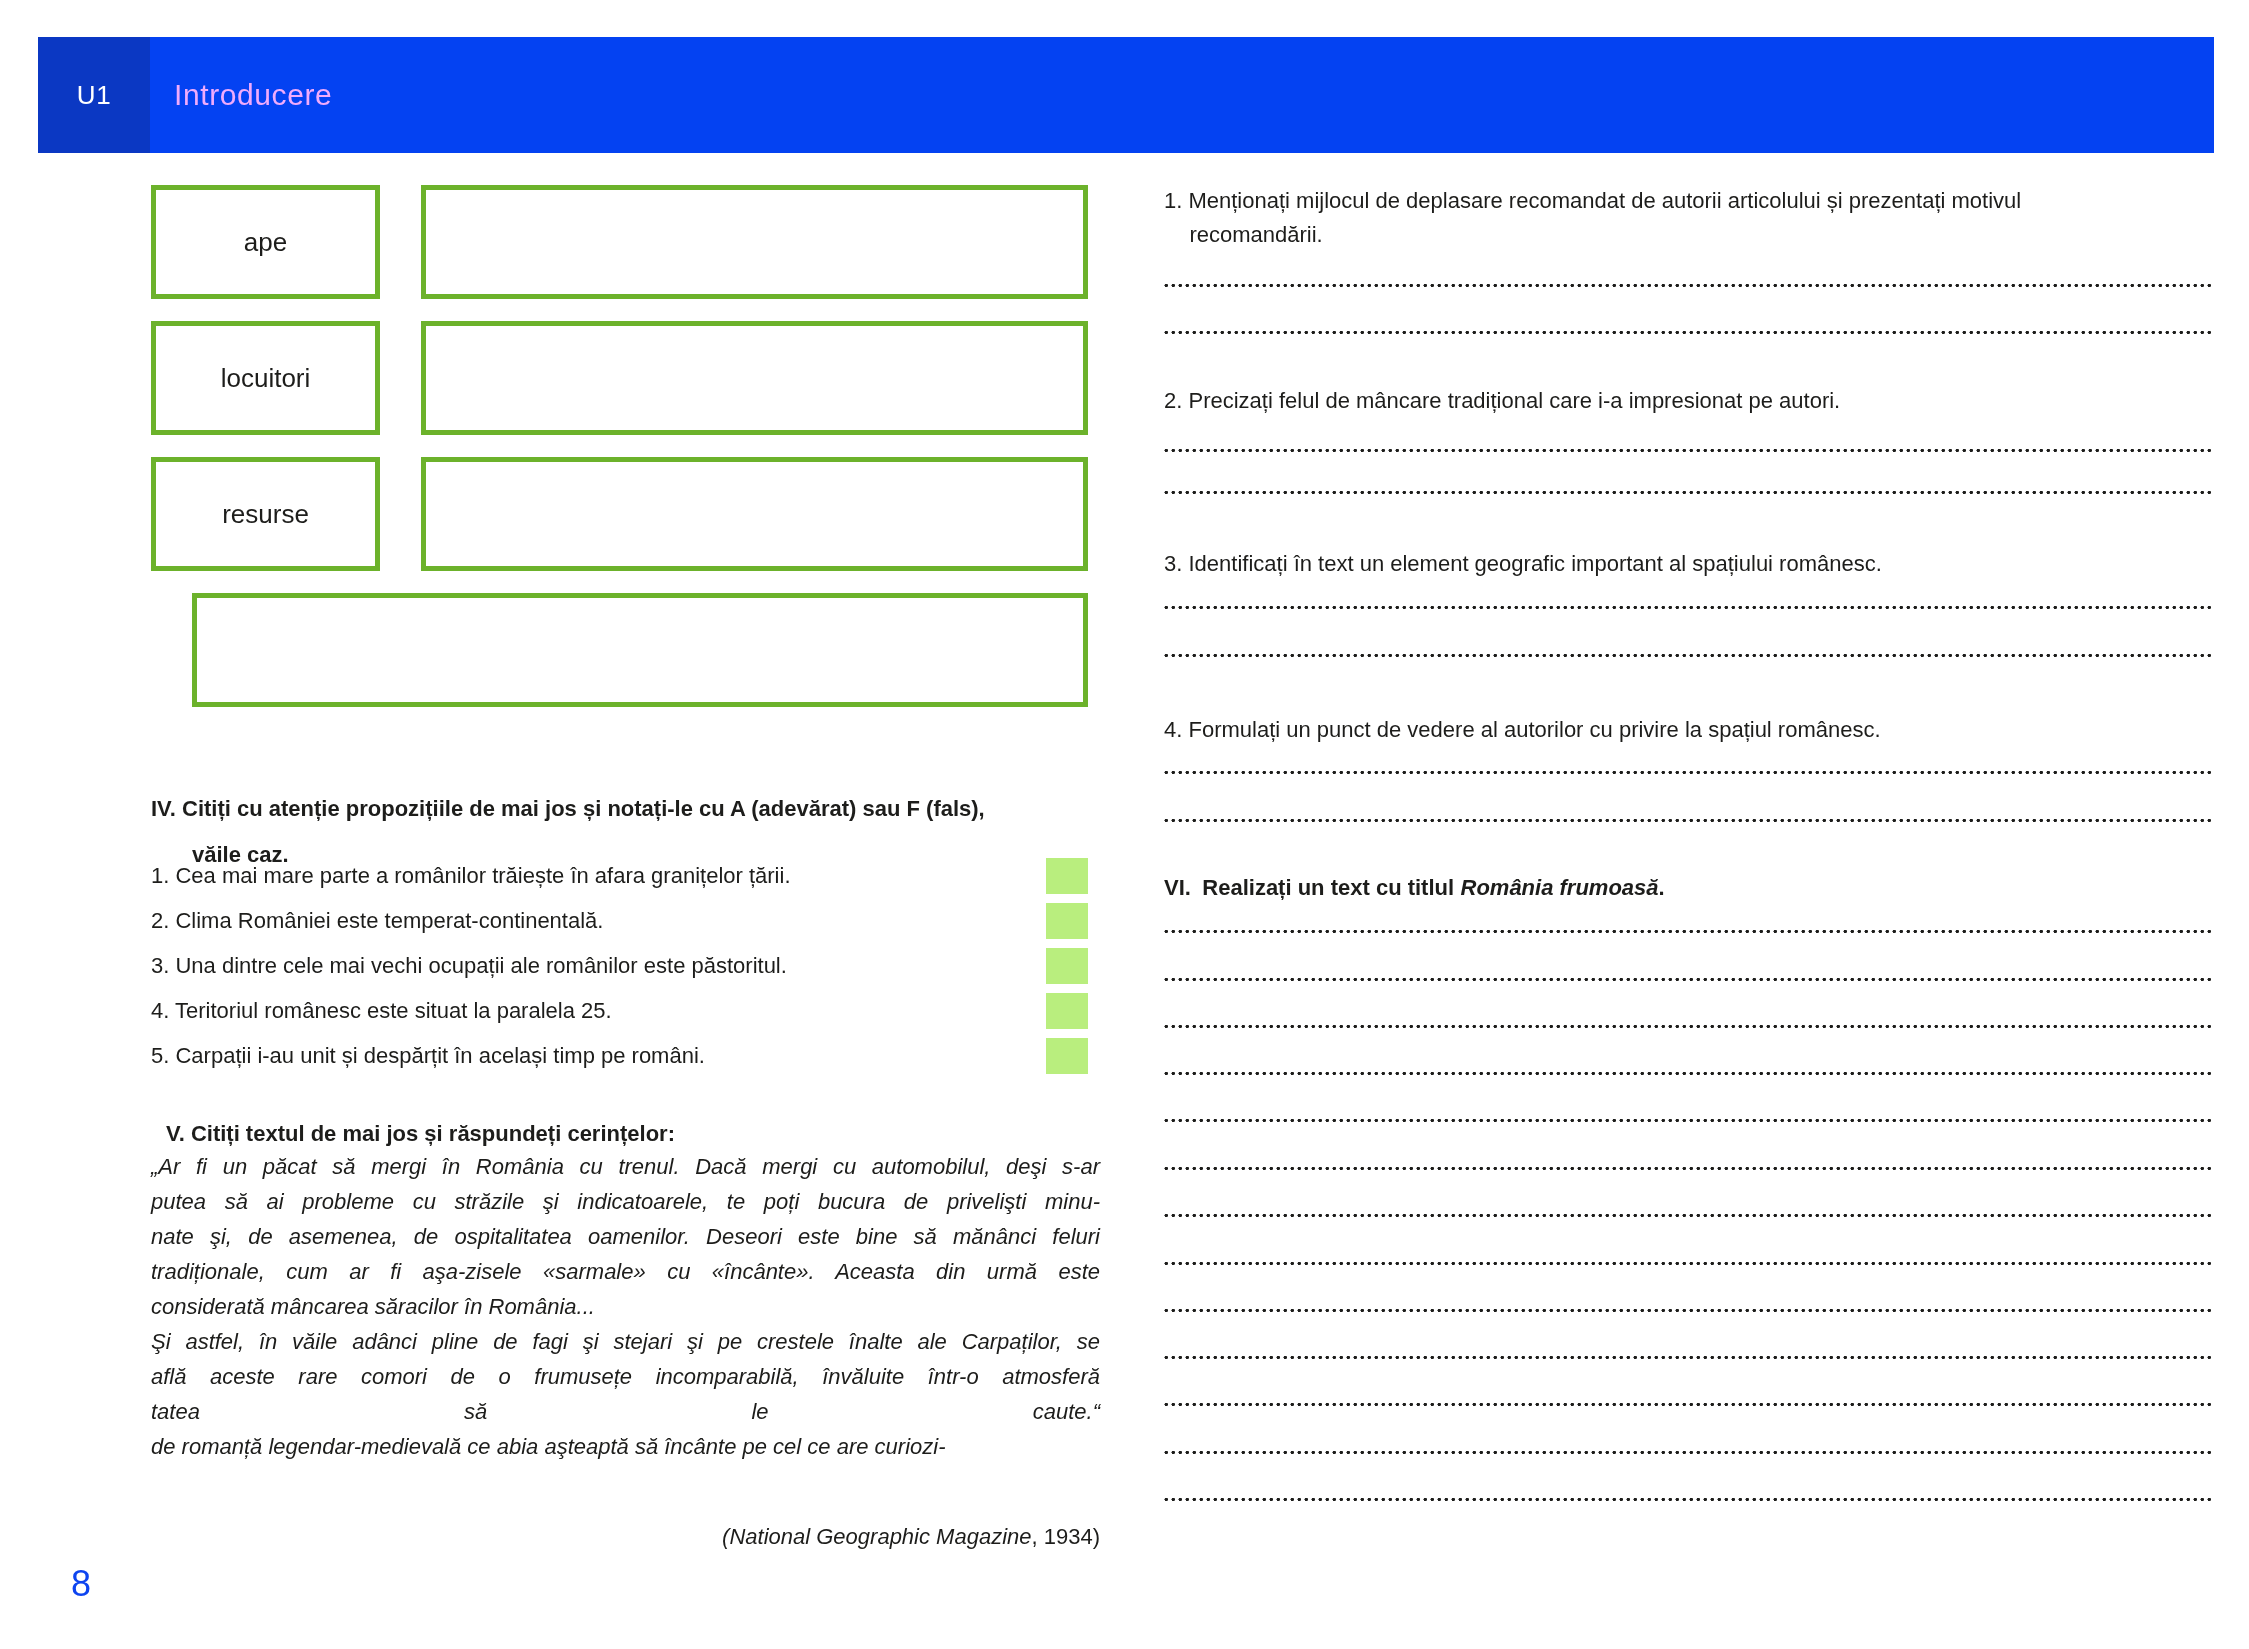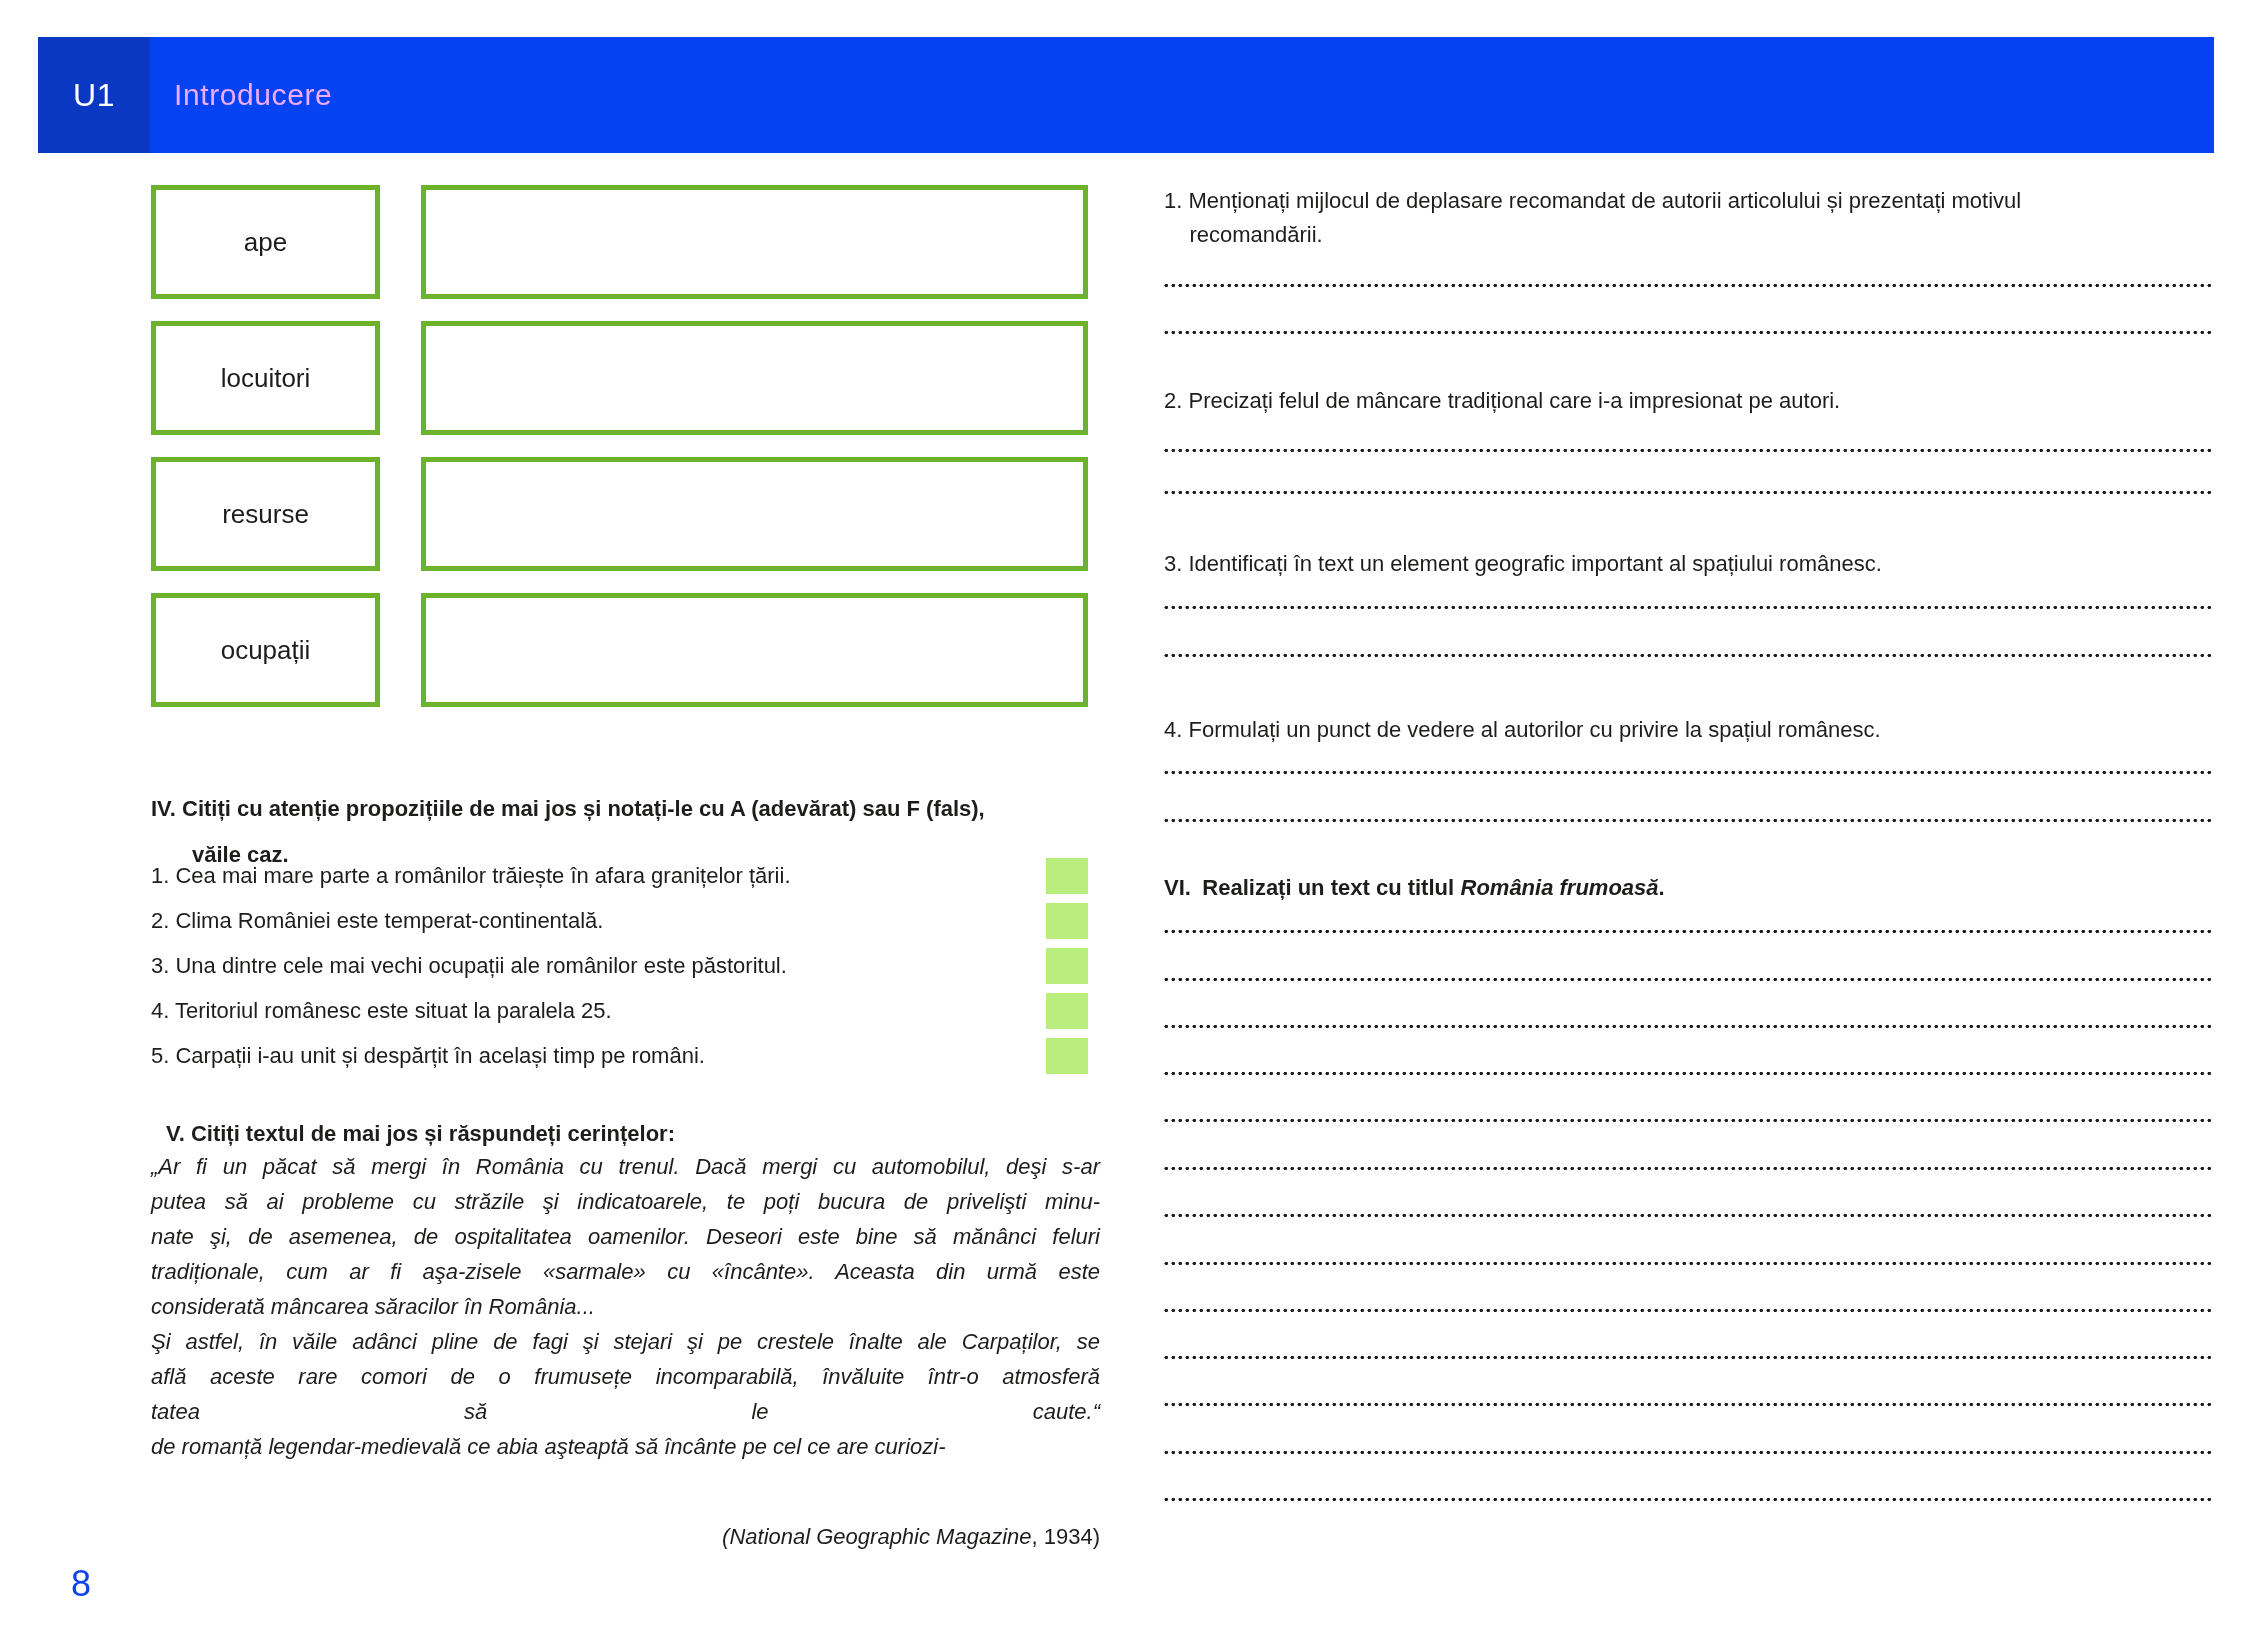"U1" .unit { font-size: 32px -> 26px }
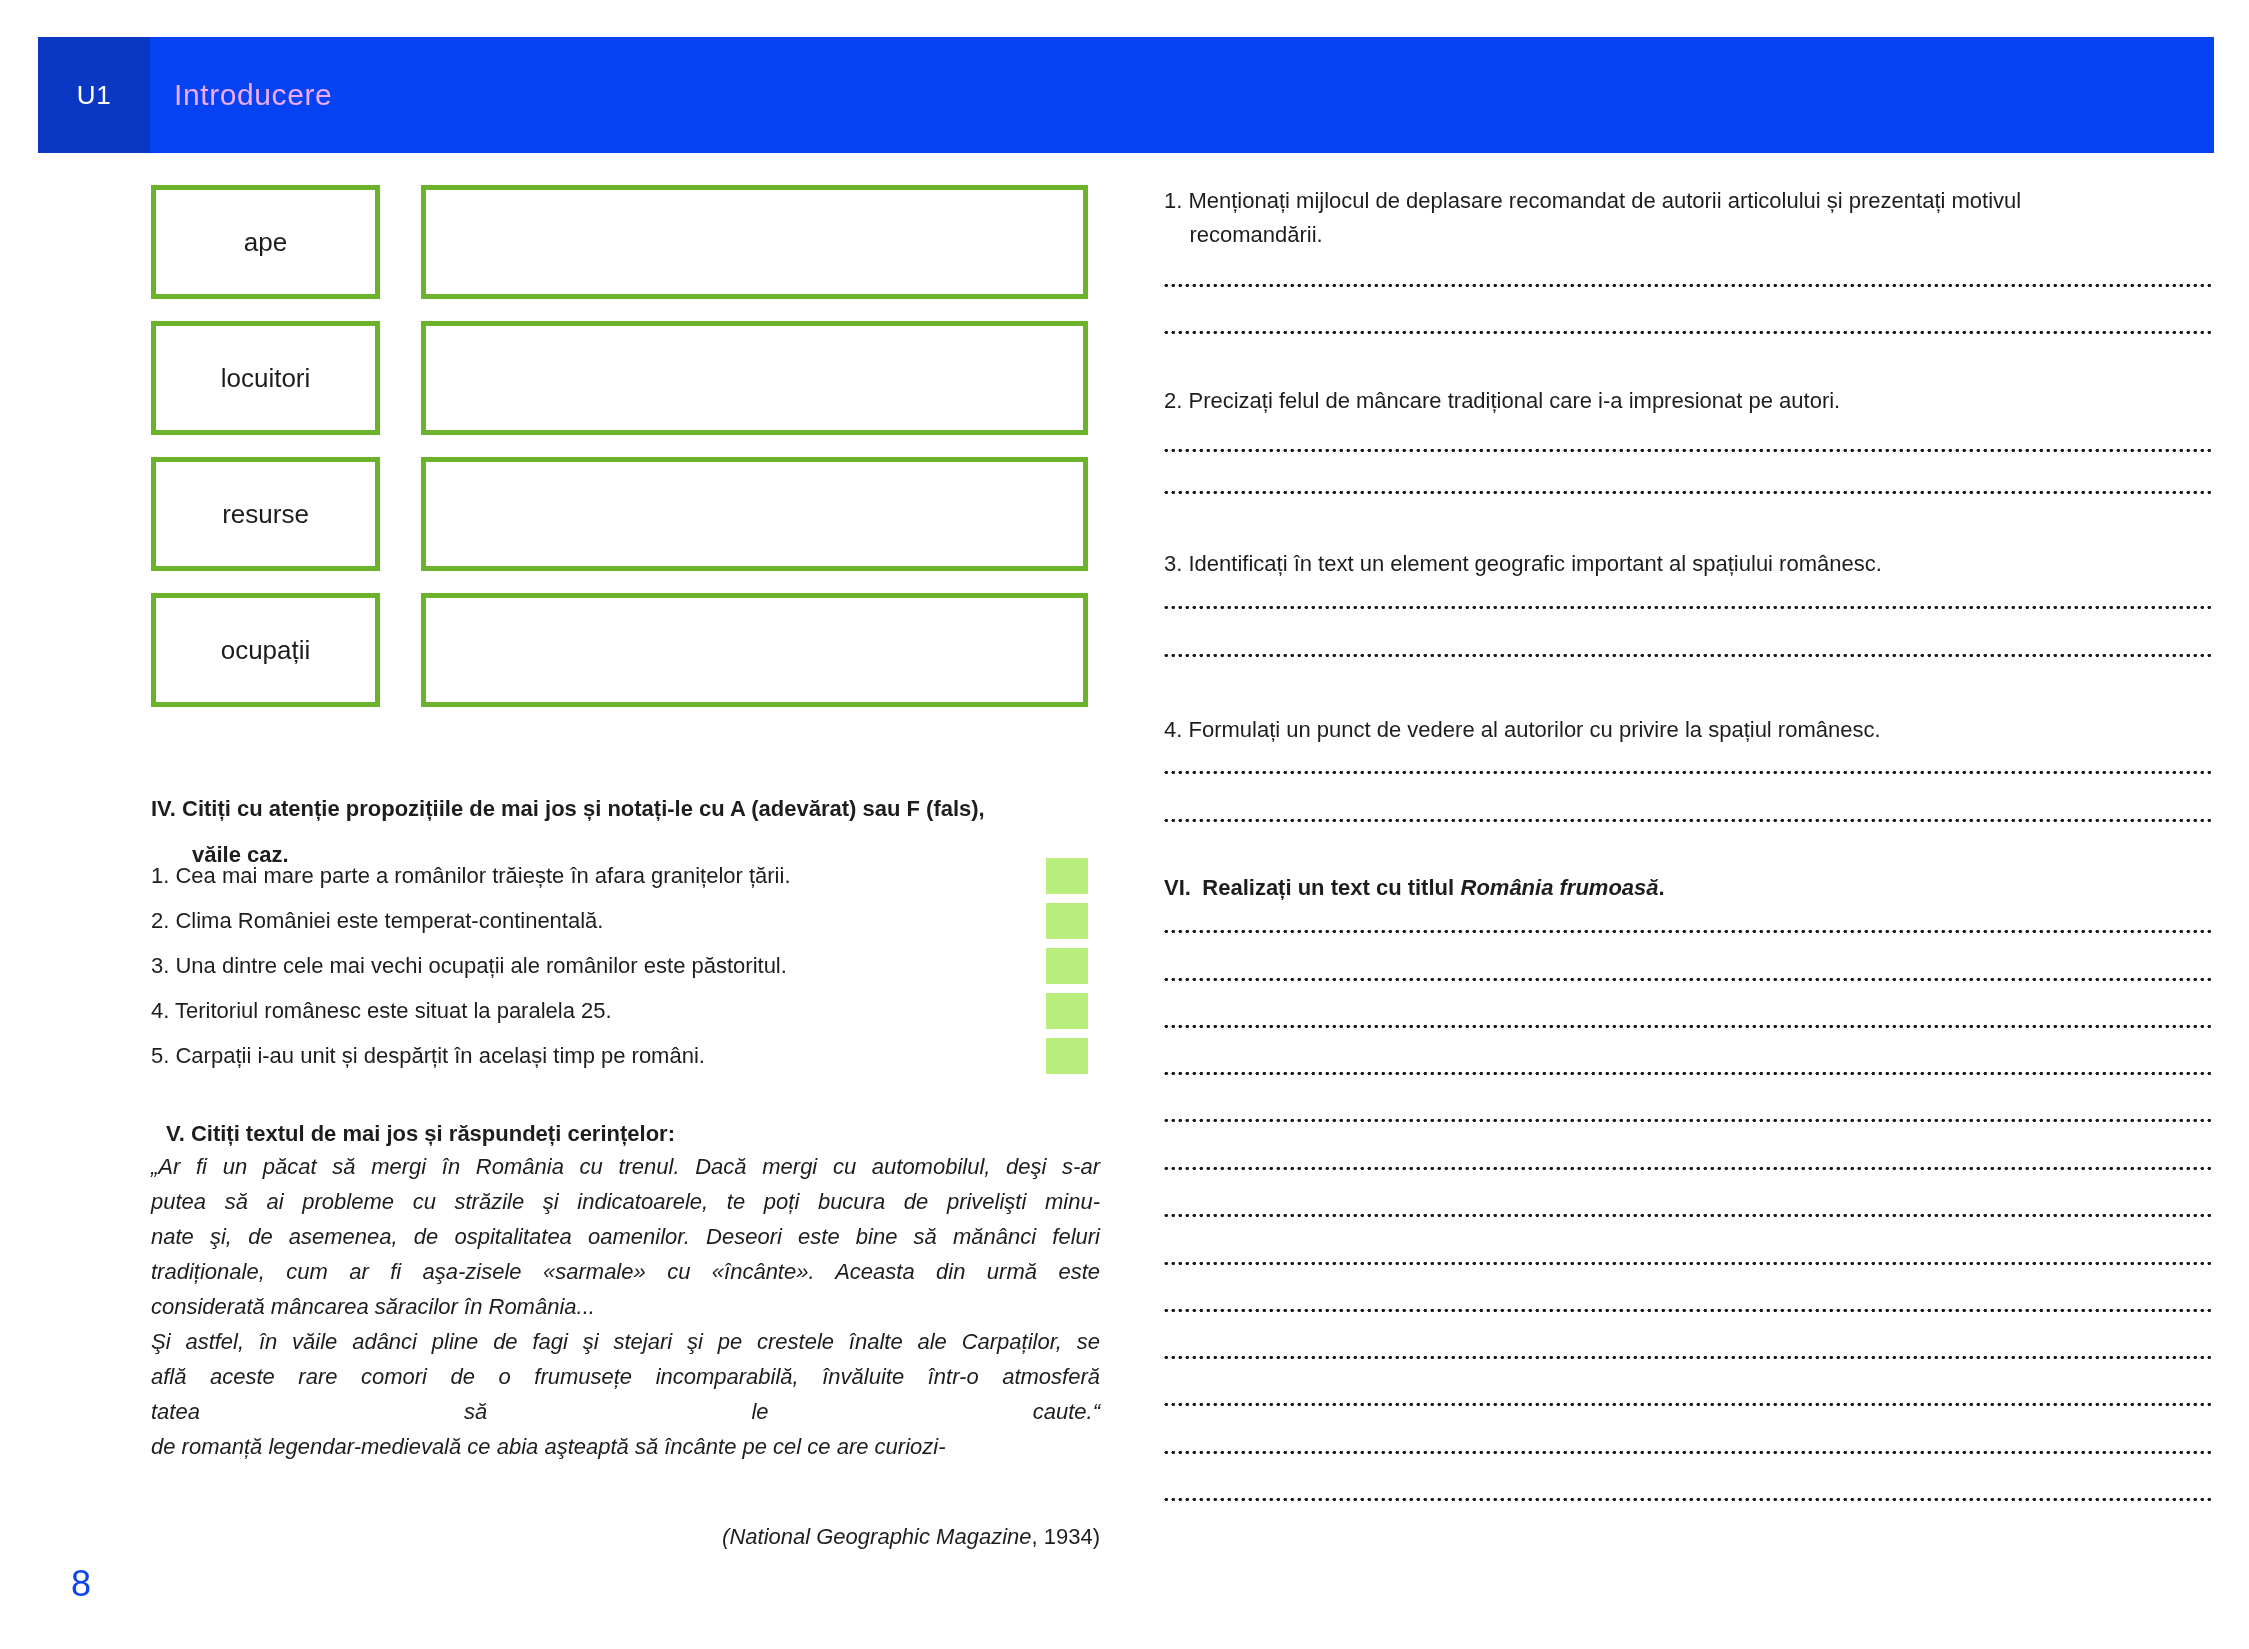"ocupații" div.dlabel { html: <div>ocupații</div> -> none }
